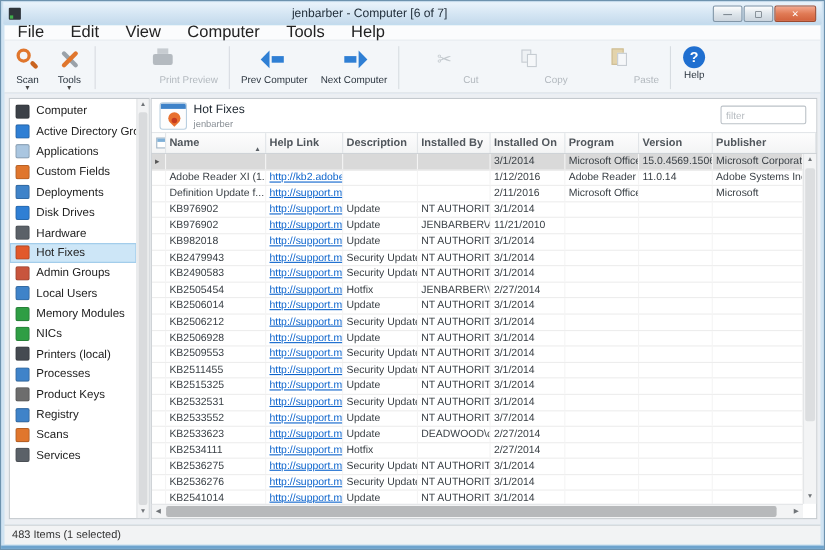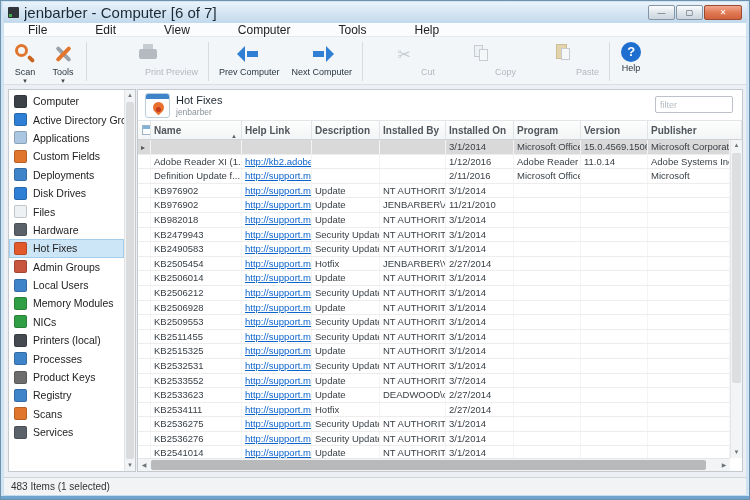"jenbarber - Computer [6 of" .title-text { font-size: 15px -> 11px; text-align: none -> center }
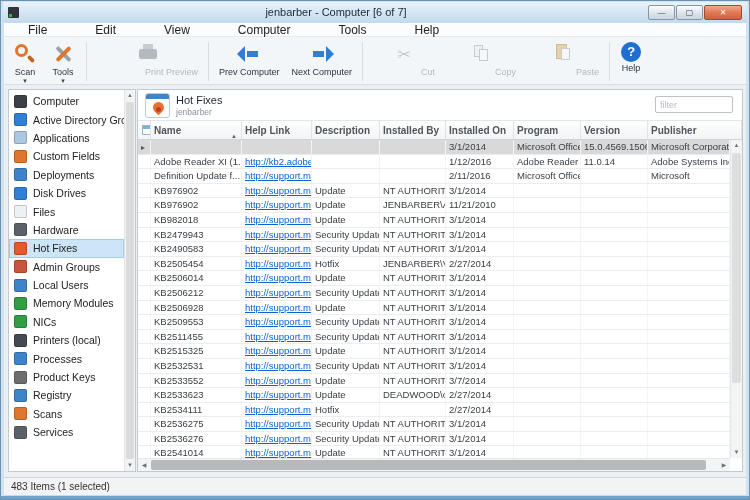"File" .menu-item { font-size: 12px -> 15px; padding: 0 24px -> 0 12px }
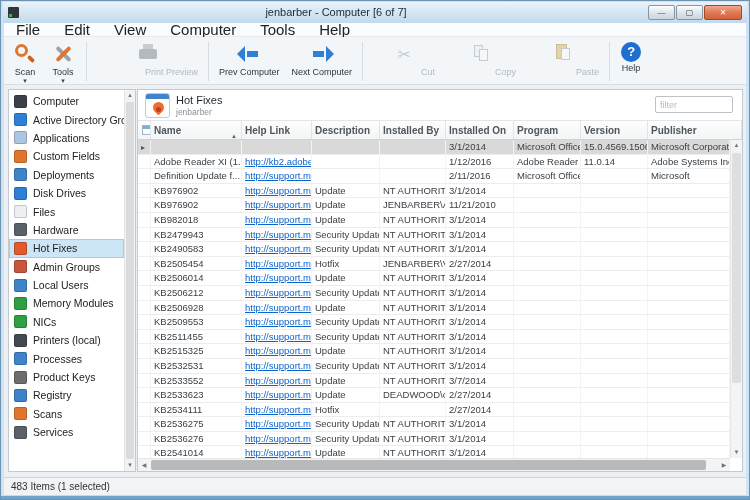"Files" div.side-item { html: <div> <span></span> <span>Files</span> </div> -> none }
